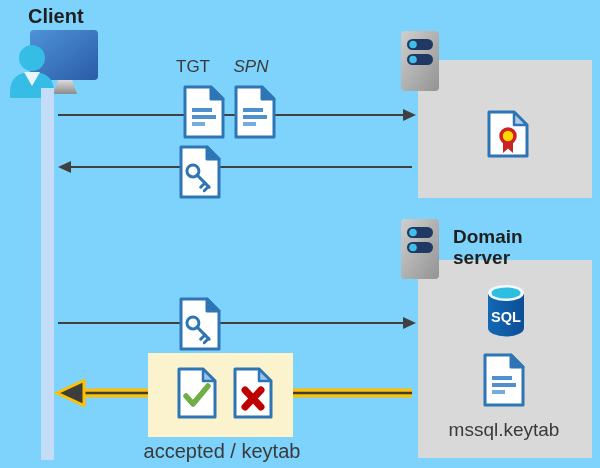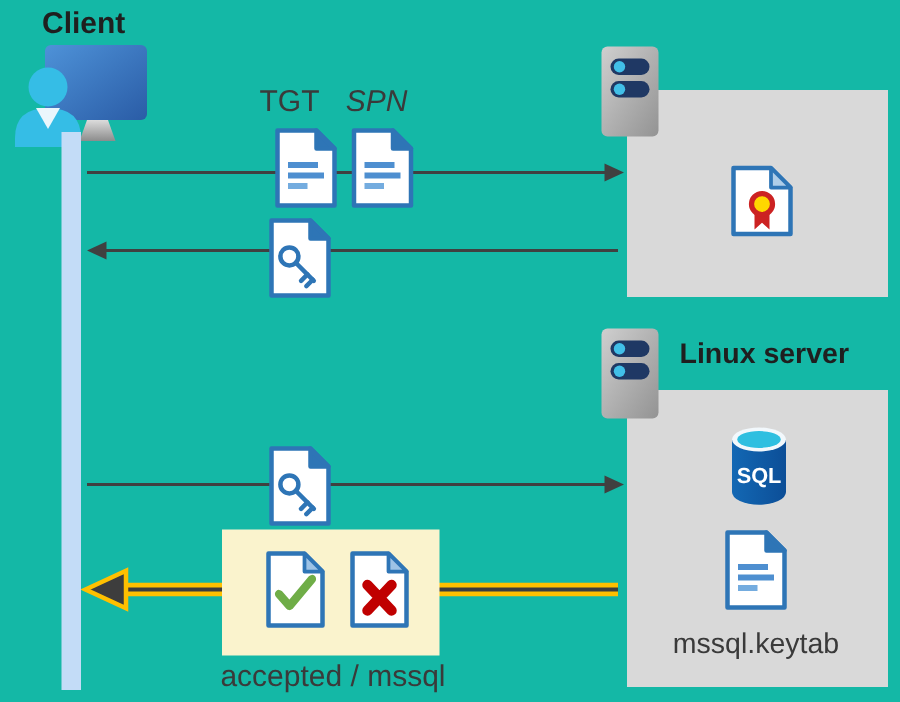"Client" #stage { background: #14b8a6 -> #7dd3fc }
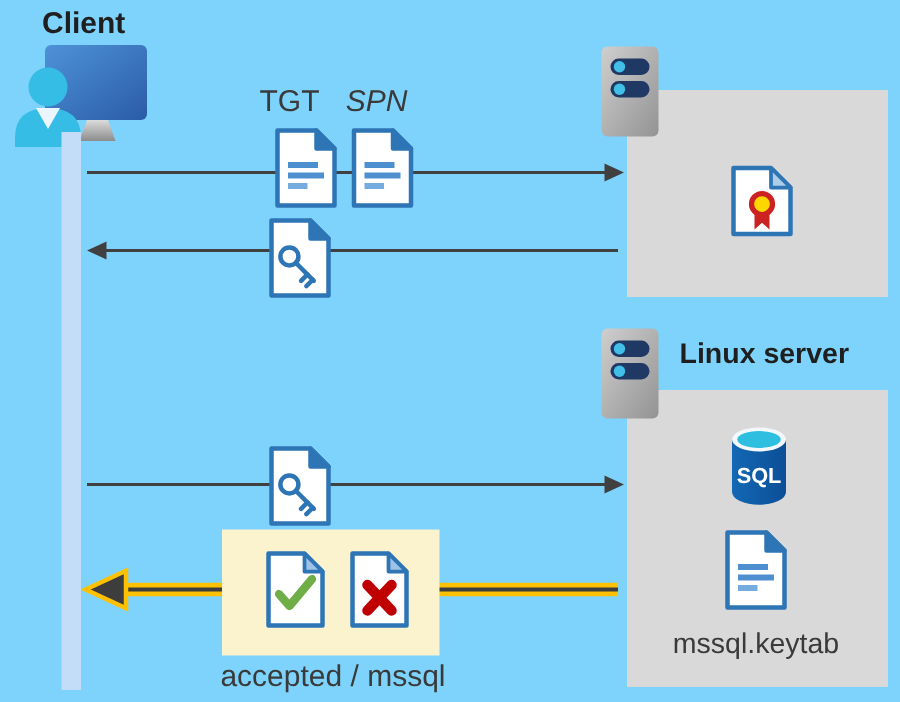"TGT" .small-label { font-size: 20px -> 17px }
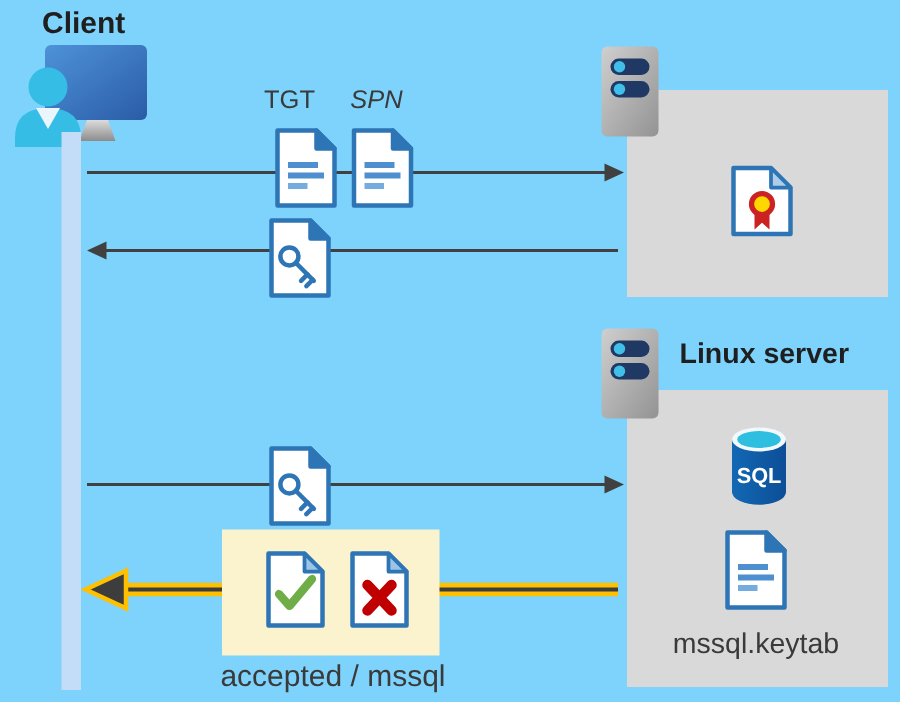"Linux server" div.abs { text: Linux -> Domain }
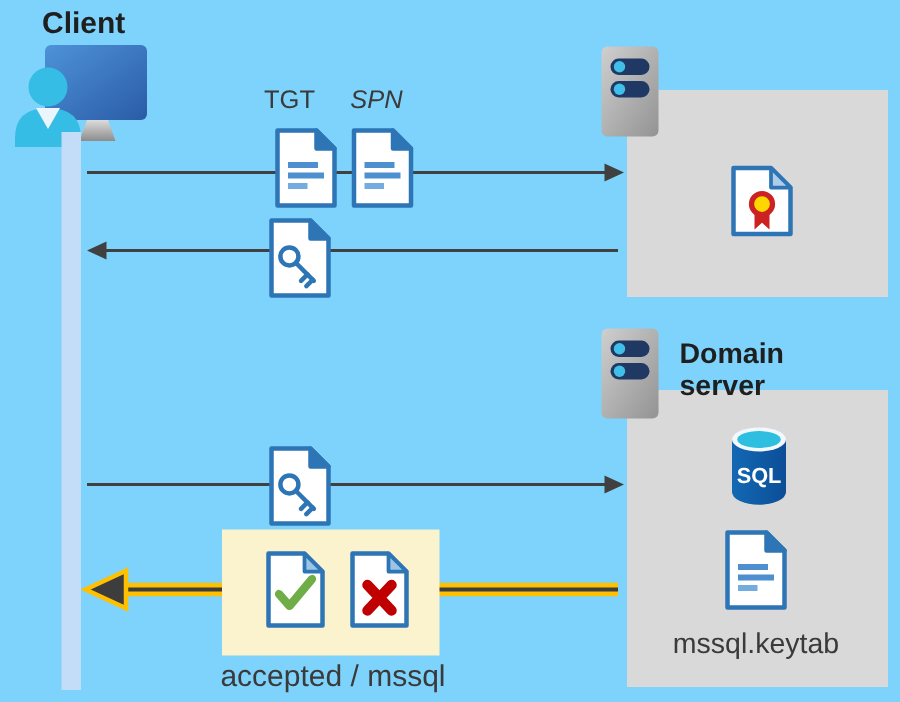"accepted / mssql" div.abs { text: mssql -> keytab }
